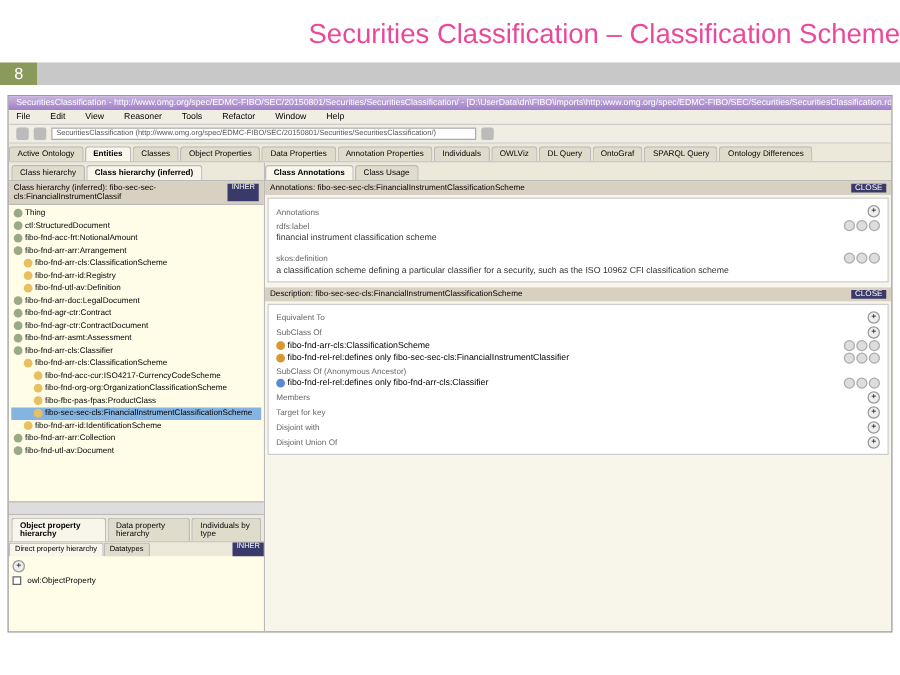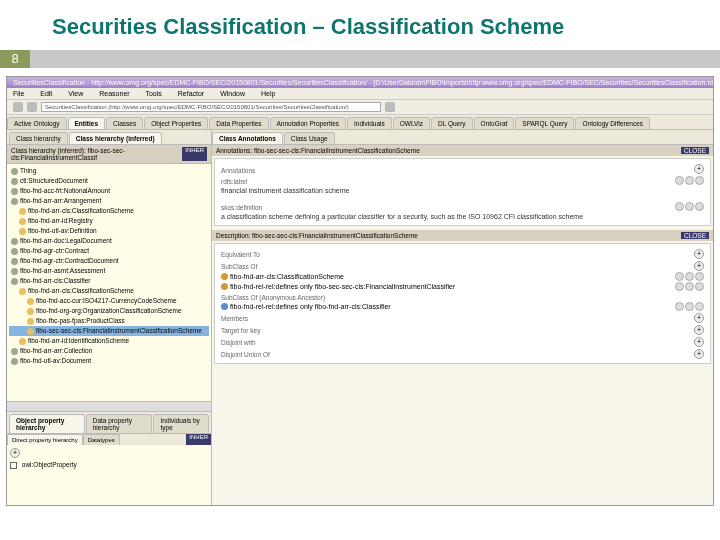"Securities Classification –" .slide-title { color: #0f766e -> #ec4899; font-weight: 700 -> 400; text-align: none -> right }
